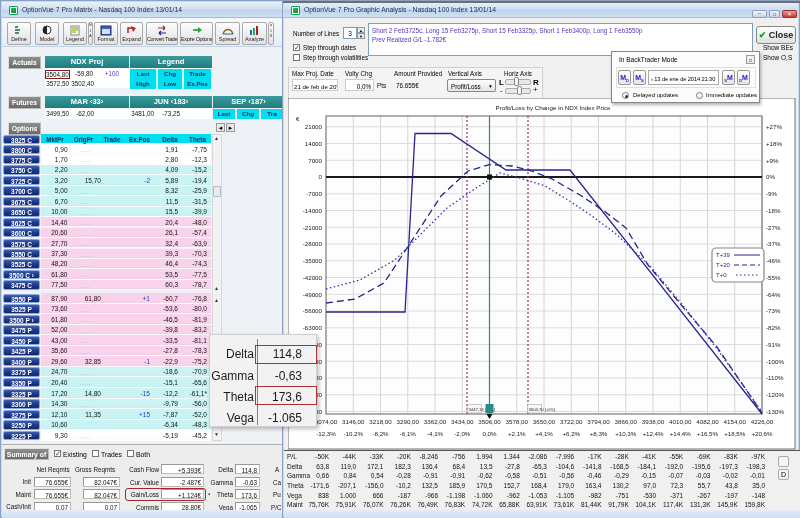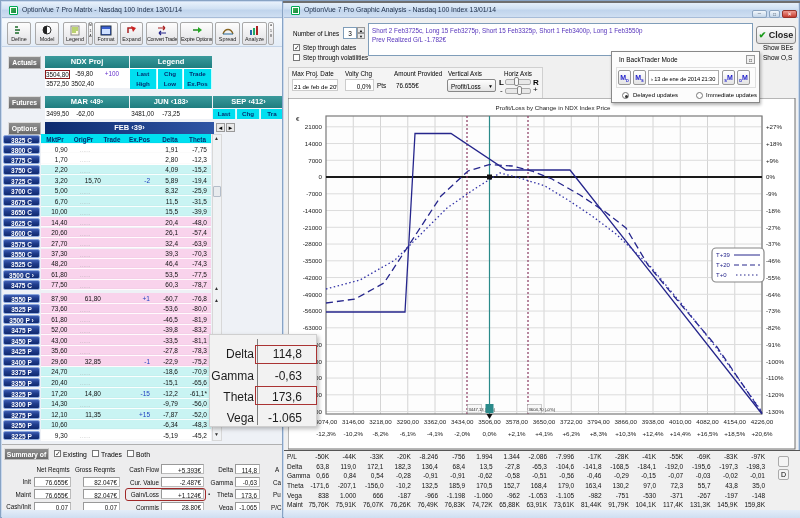"MAR ‹49›" div.teal { text: 49 -> 33 }
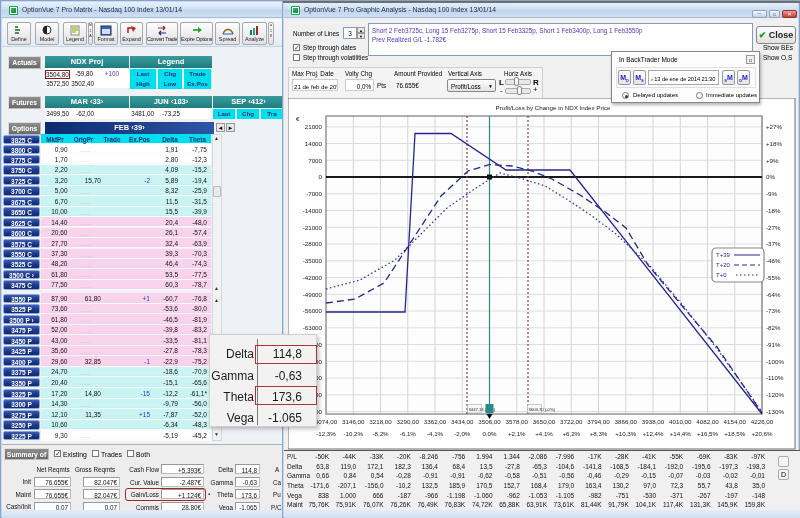"SEP ‹412›" div.teal { text: 412 -> 187 }
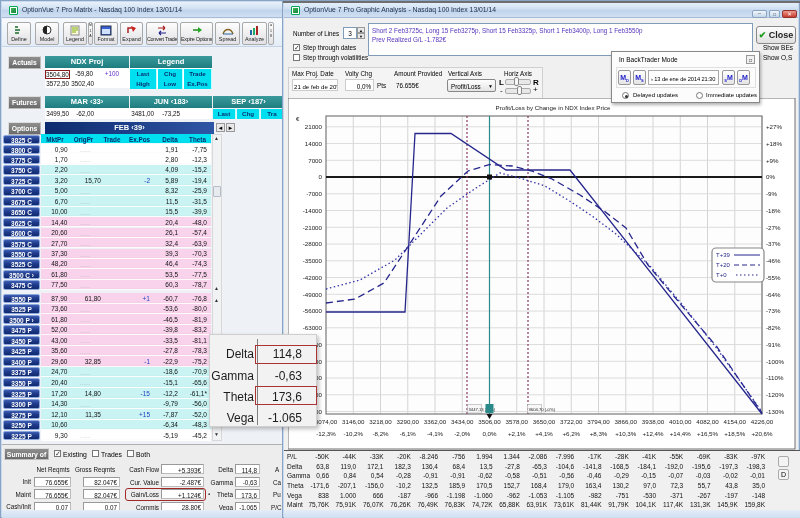"FEB ‹39›" div.abs { html: <div>FEB ‹39›</div> -> none }
